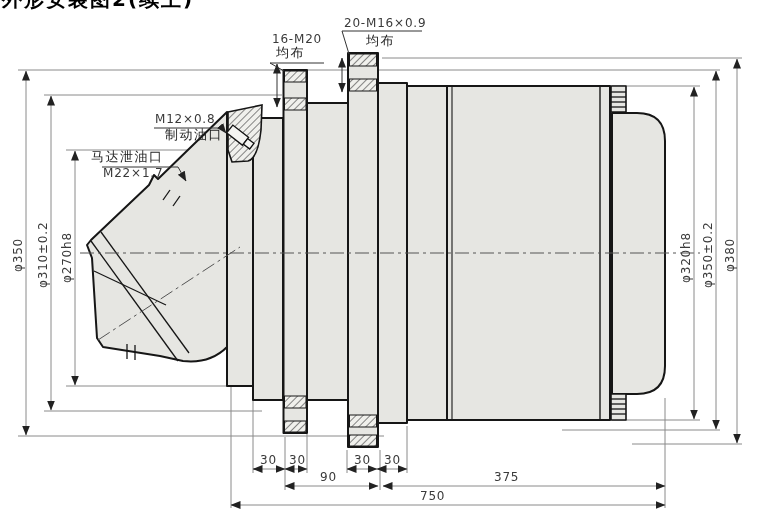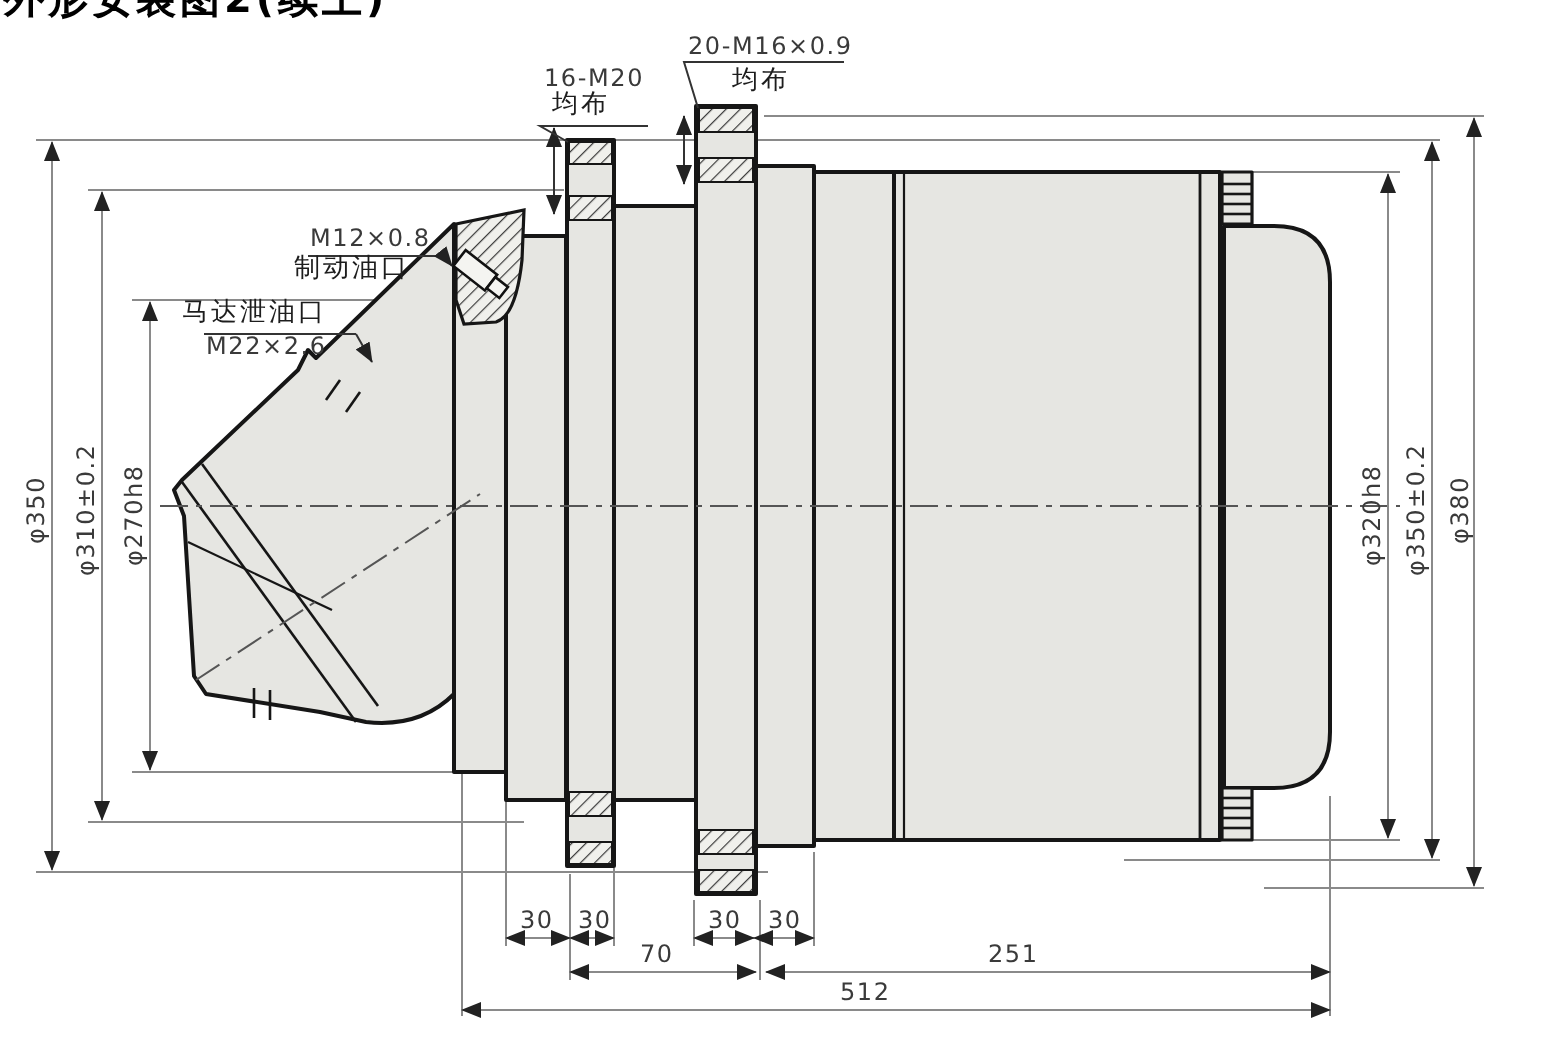"制动油口" span.lbl { left: 147px -> 165px }
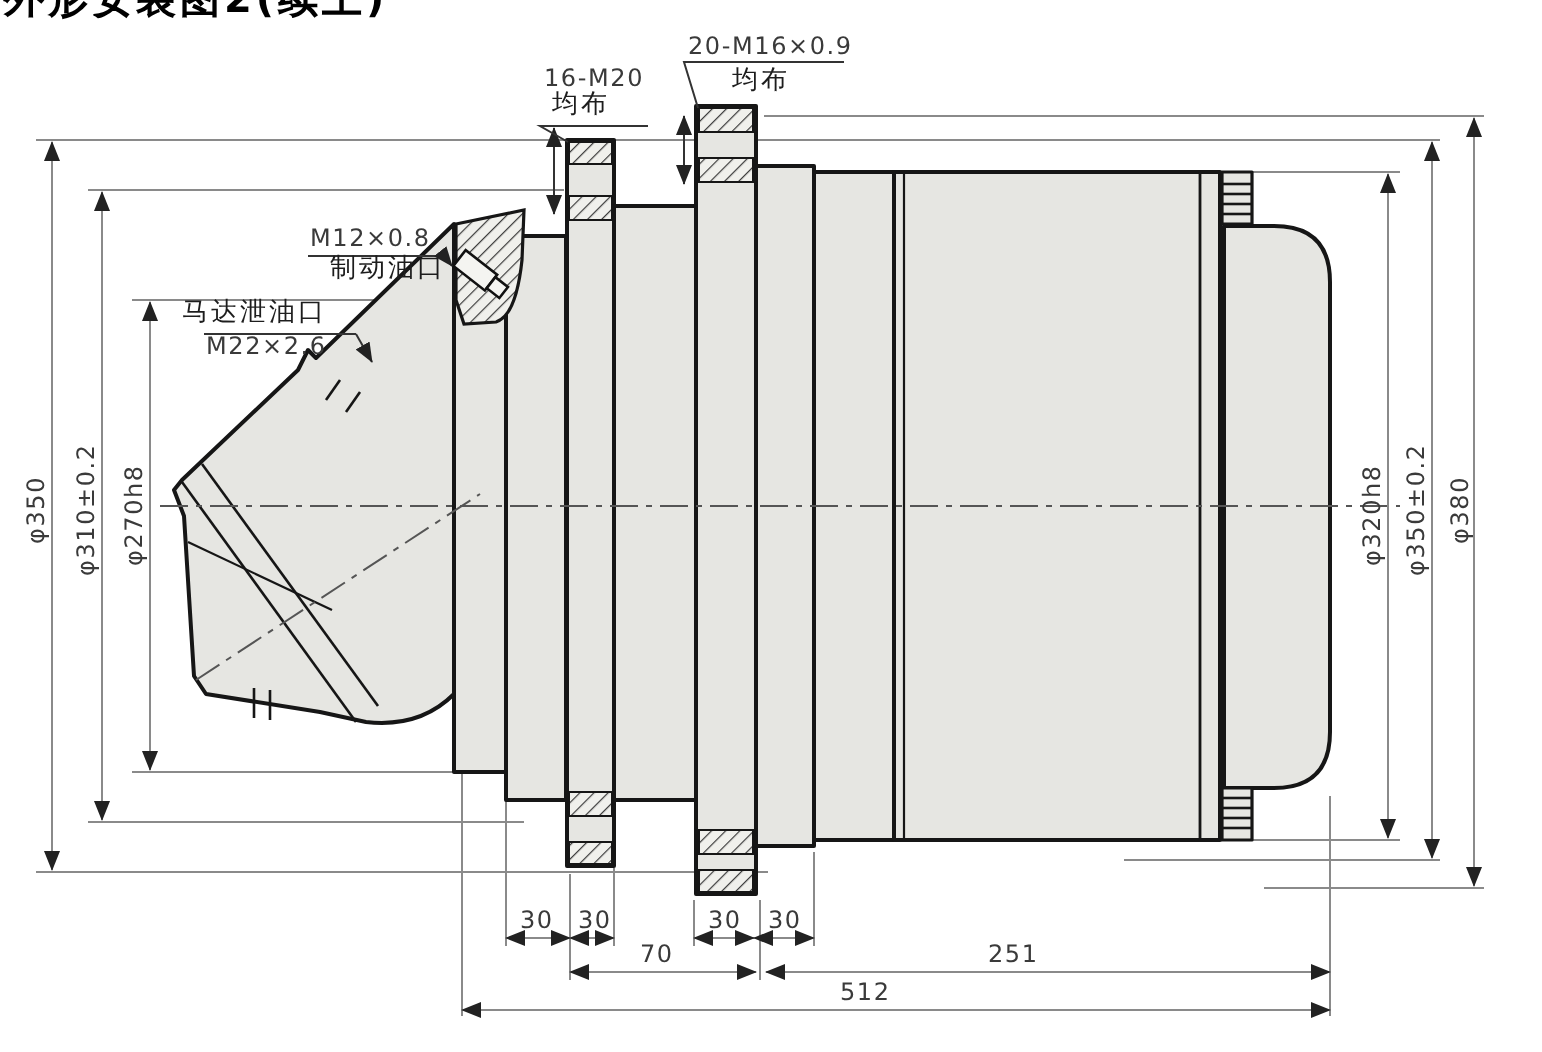"M22×2.6" span.lbl { text: 2.6 -> 1.7 }
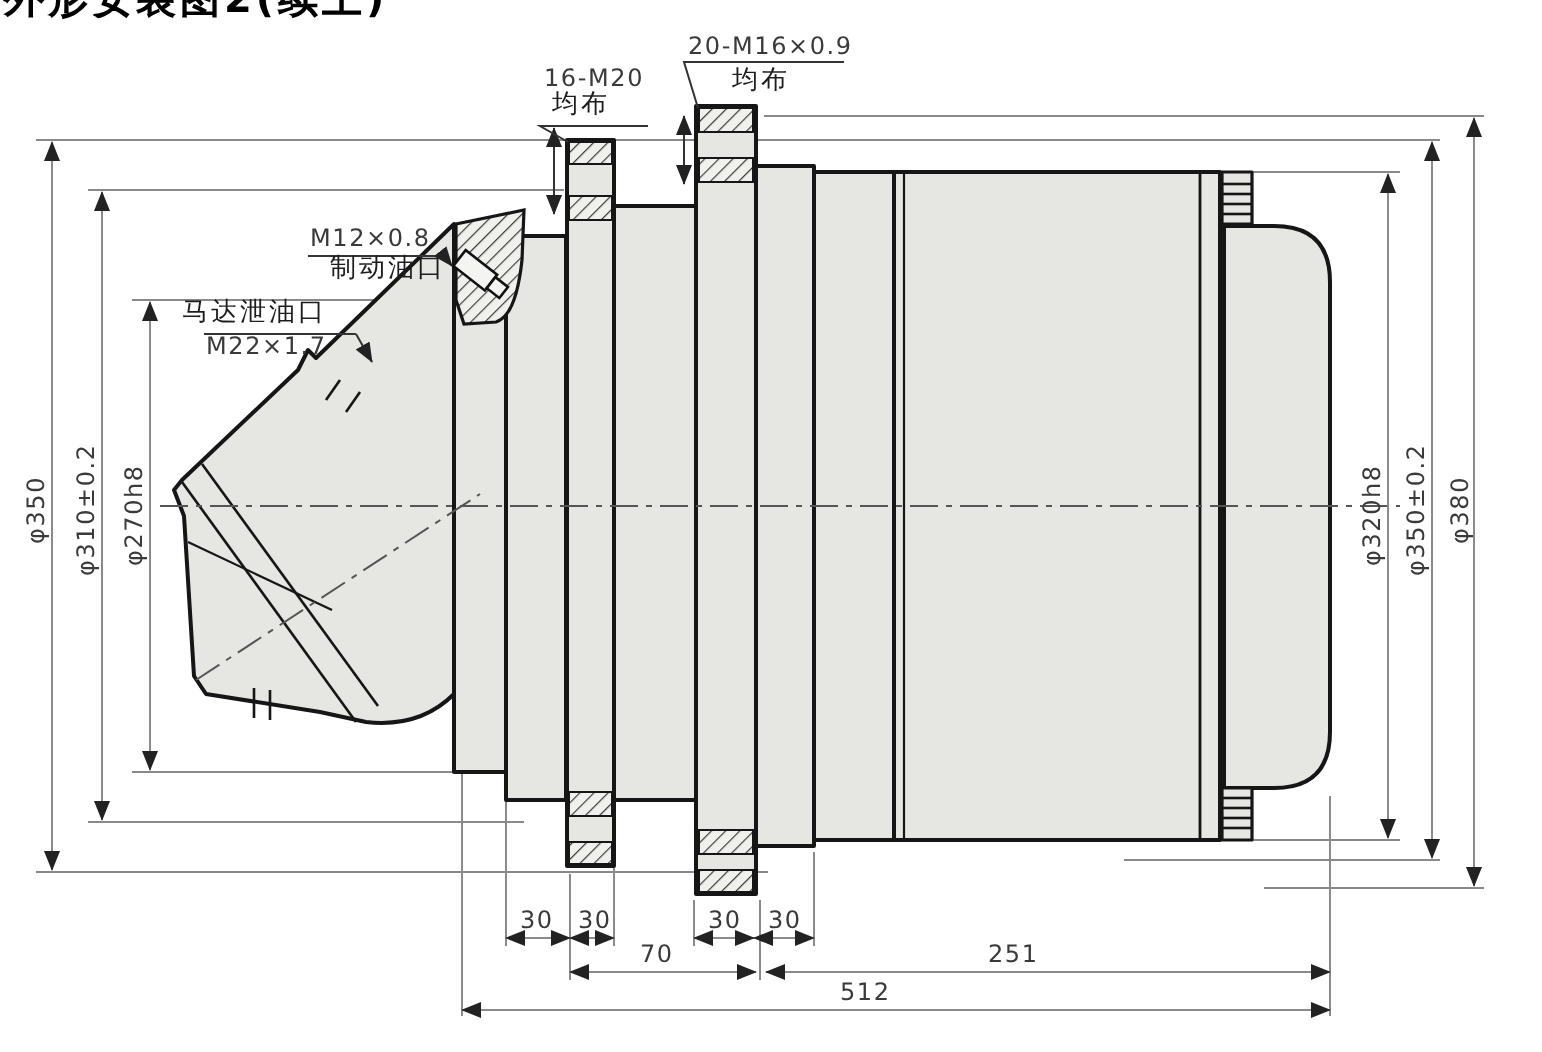"70" span.lbl { text: 70 -> 90 }
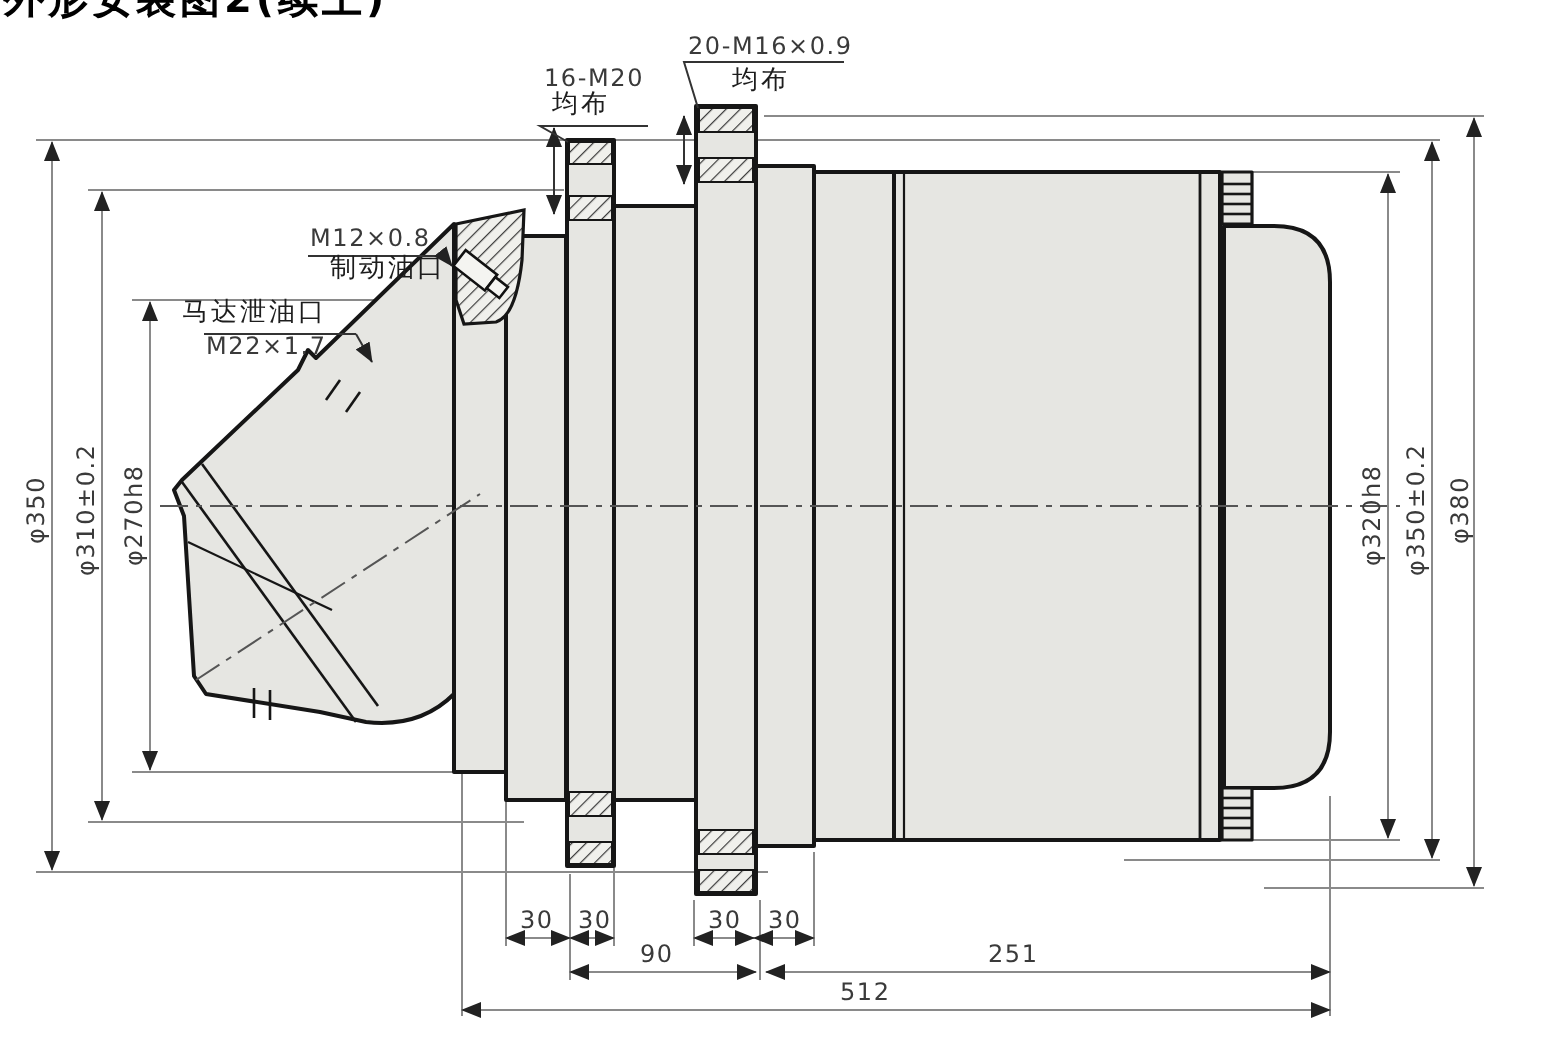"251" span.lbl { text: 251 -> 375 }
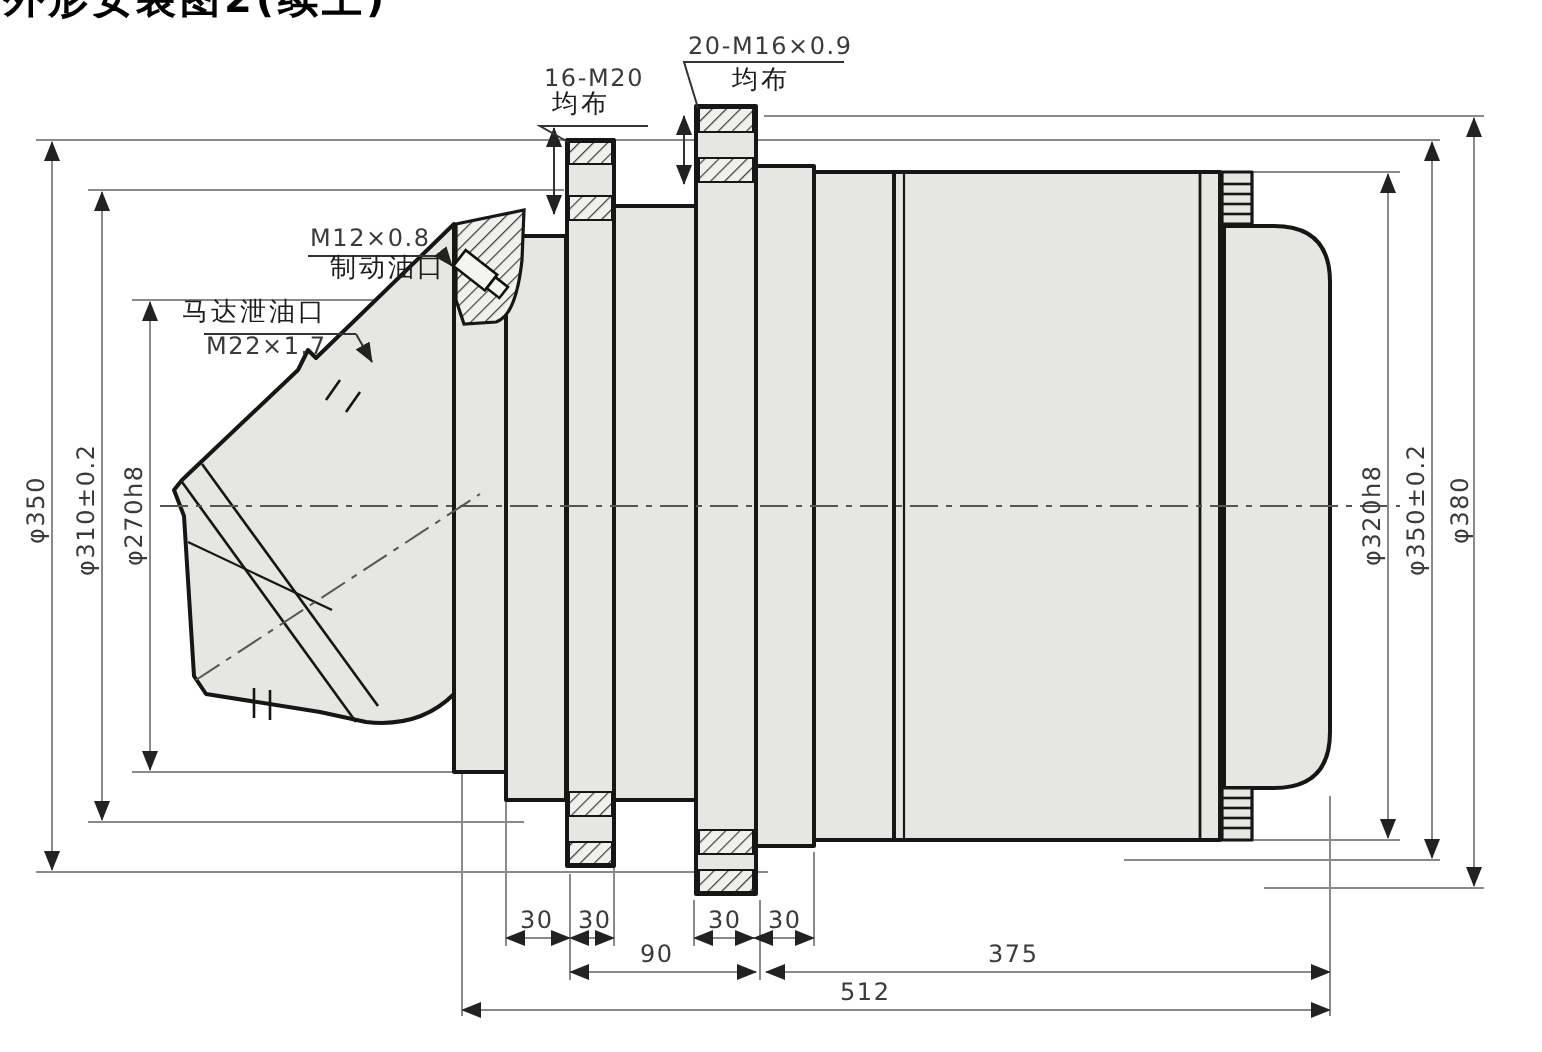"512" span.lbl { text: 512 -> 750 }
